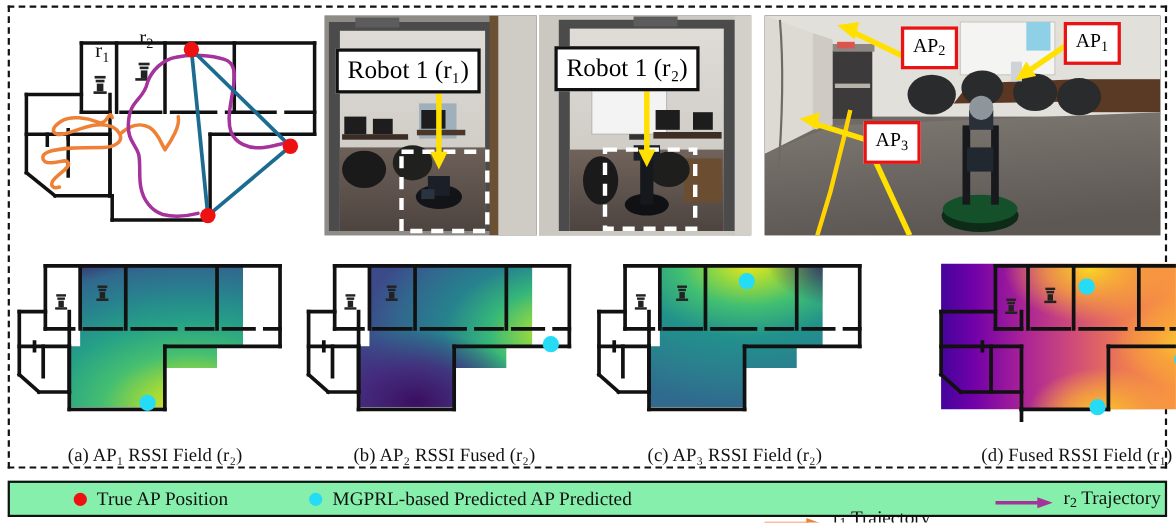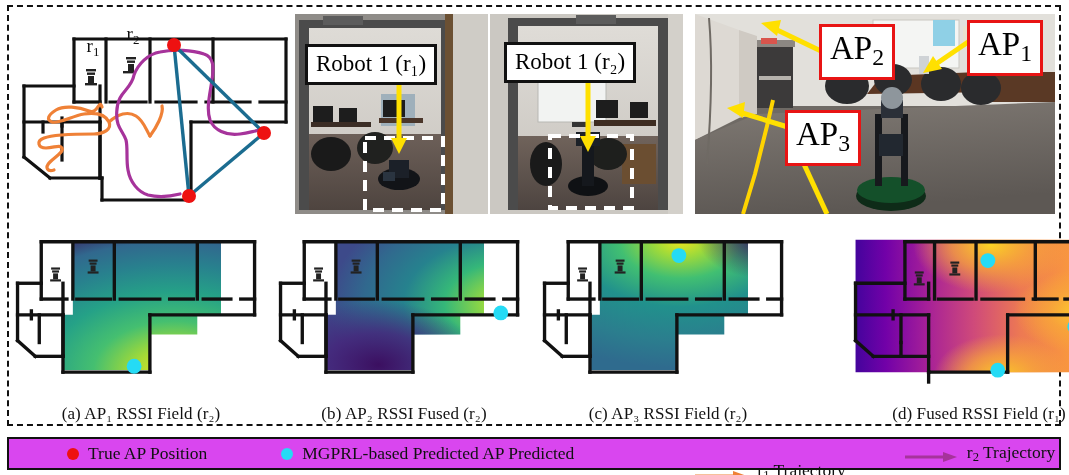"AP2" .callout.red { font-size: 33px -> 18px }
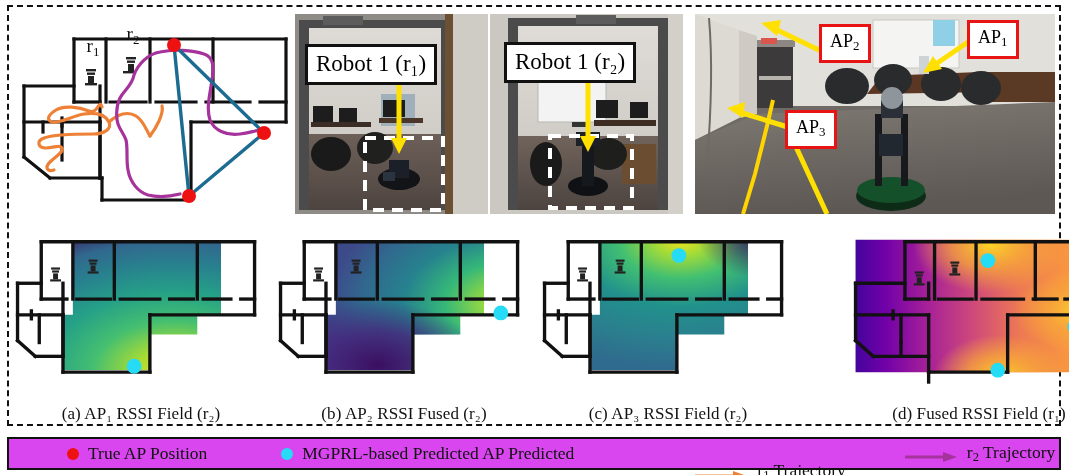"True AP Position" .legend { background: #d946ef -> #86efac }
